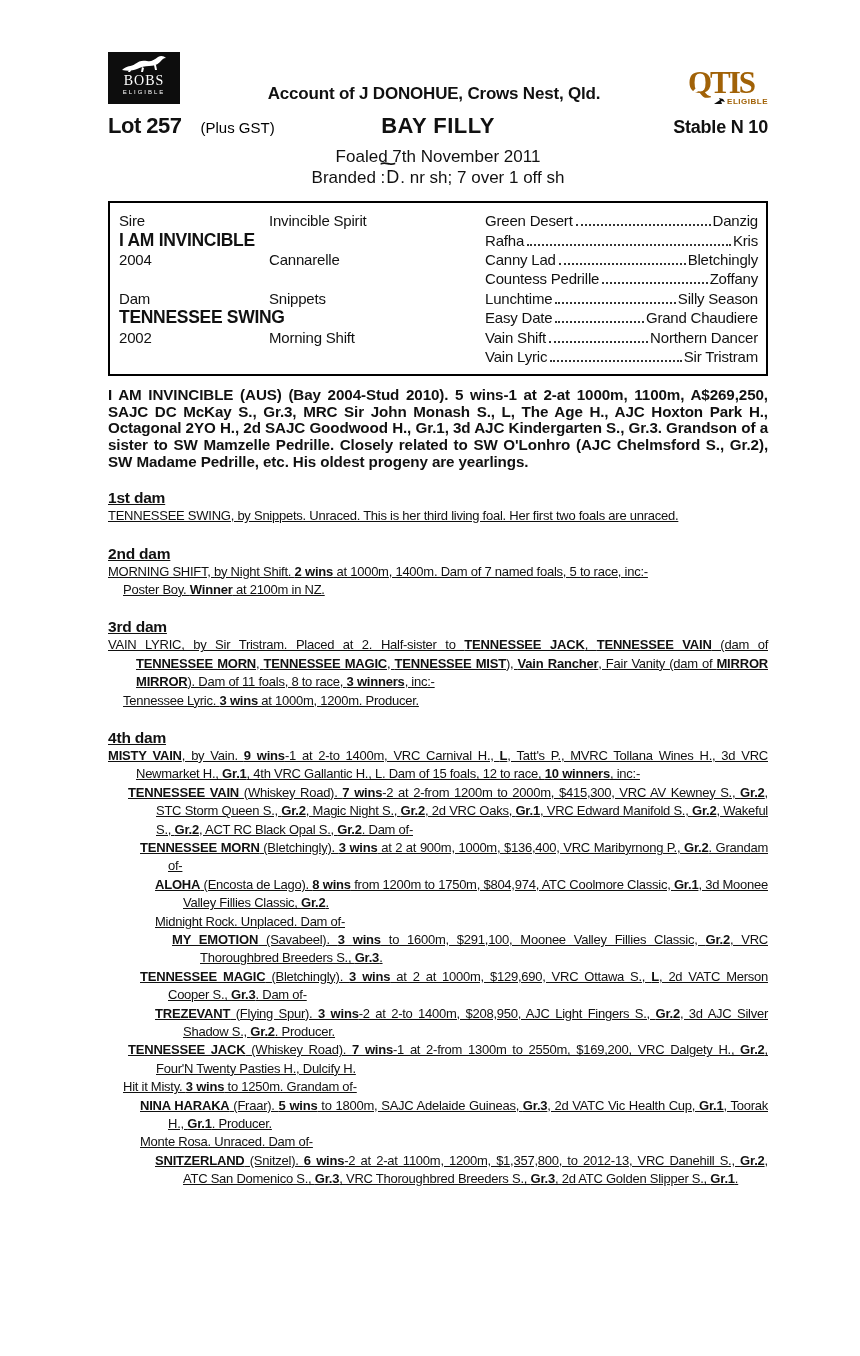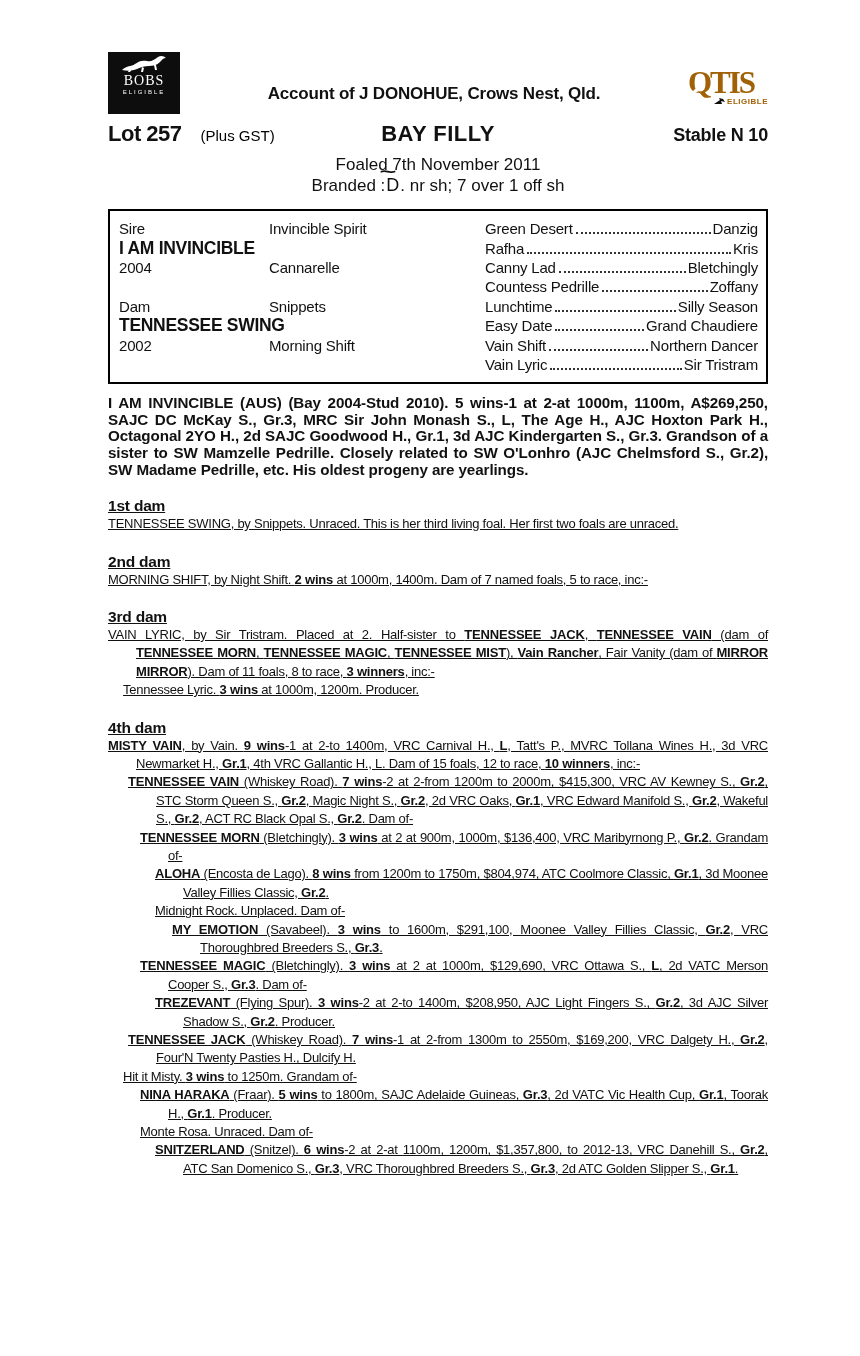"BOBS" .bobs-logo { height: 62px -> 52px }
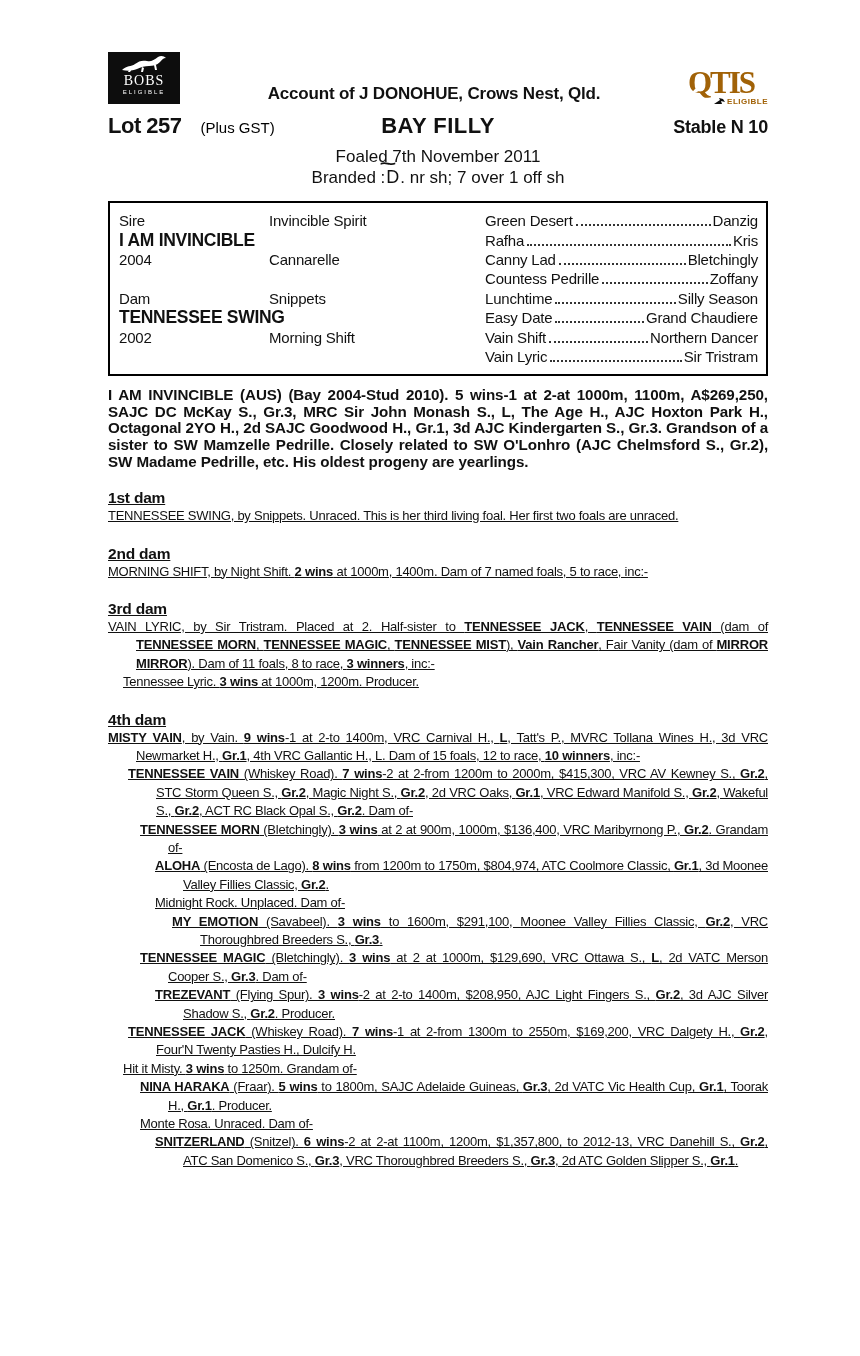"Poster Boy. Winner at 2100m" p.entry { html: none -> <p><span>Poster Boy. </span><b>Winner</b><span> at 2100m in NZ.</span></p> }
